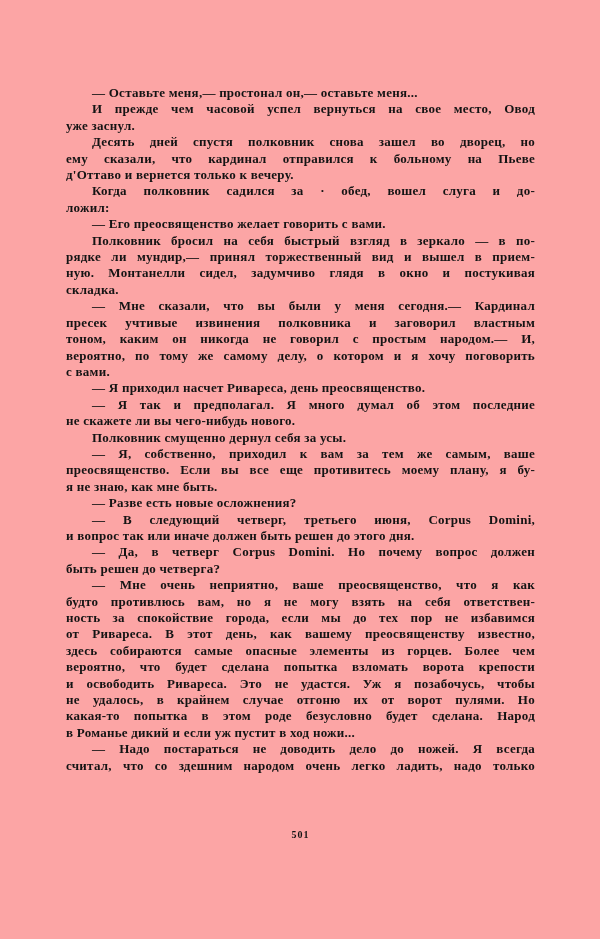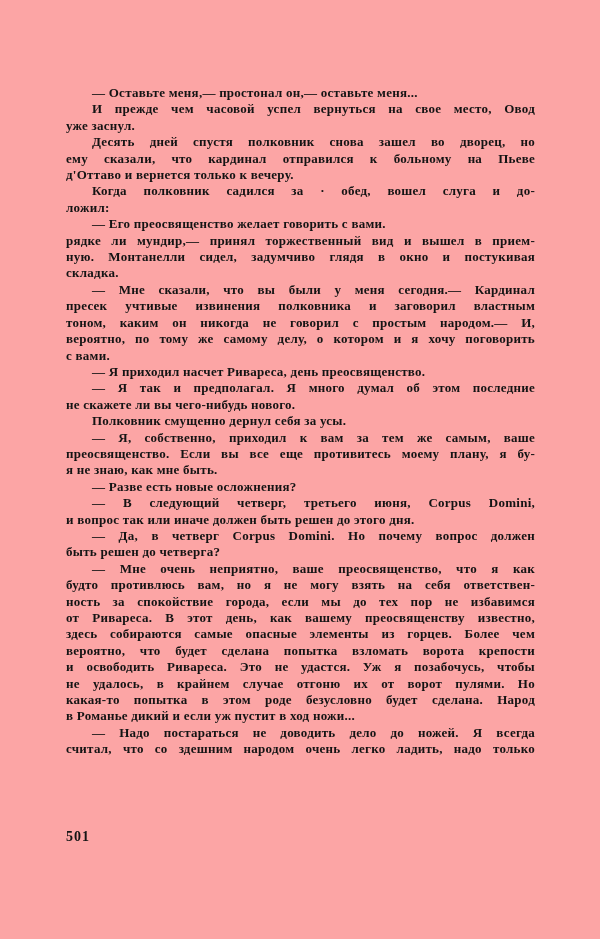"Полковник бросил на себя быстрый" div.line { html: none -> <div>Полковник бросил на себя быстрый взгляд в зеркало — в по-</div> }
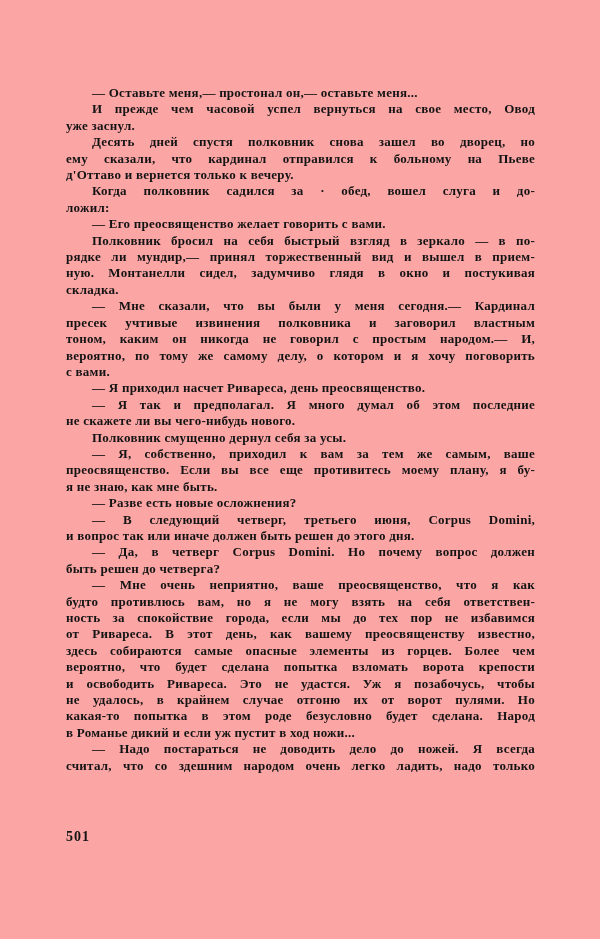"501" .page-number { font-size: 14px -> 10px; text-align: left -> center }
